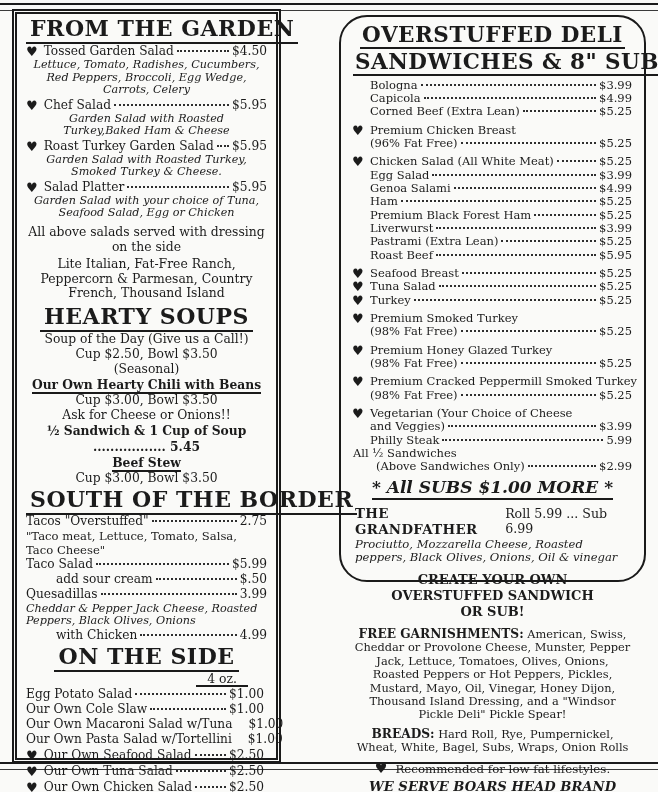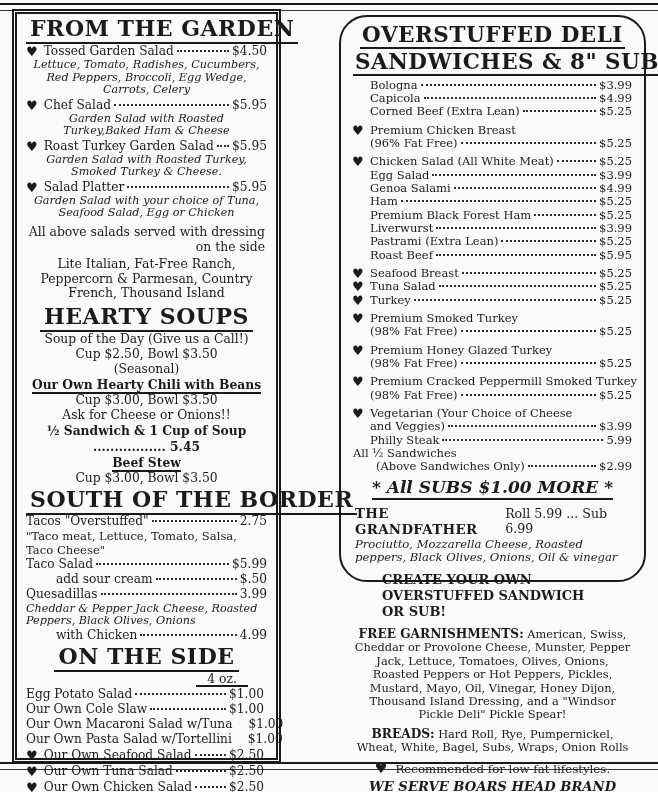"All above salads served with" .garden-note1 { text-align: right -> center }
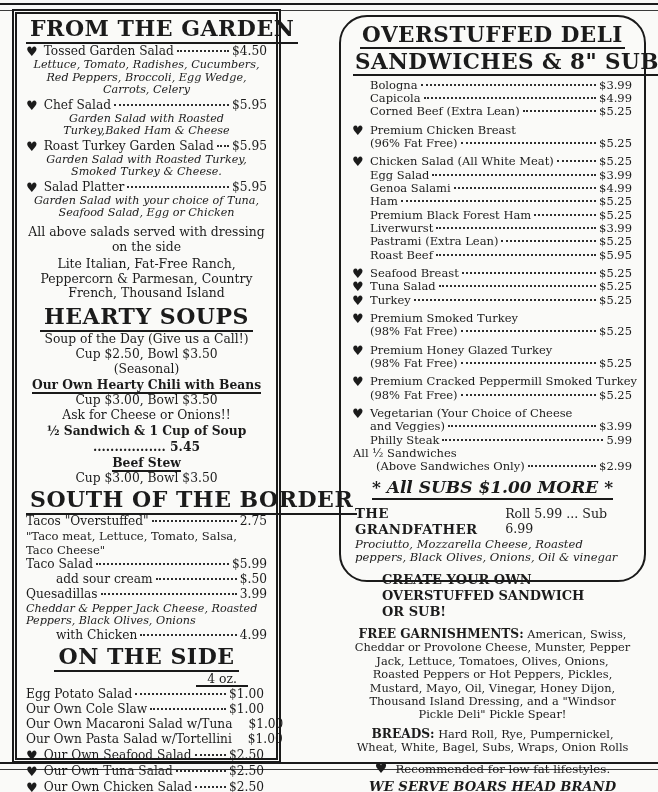"CREATE YOUR OWN OVERSTUFFED SANDWICH" .create-own { text-align: left -> center }
